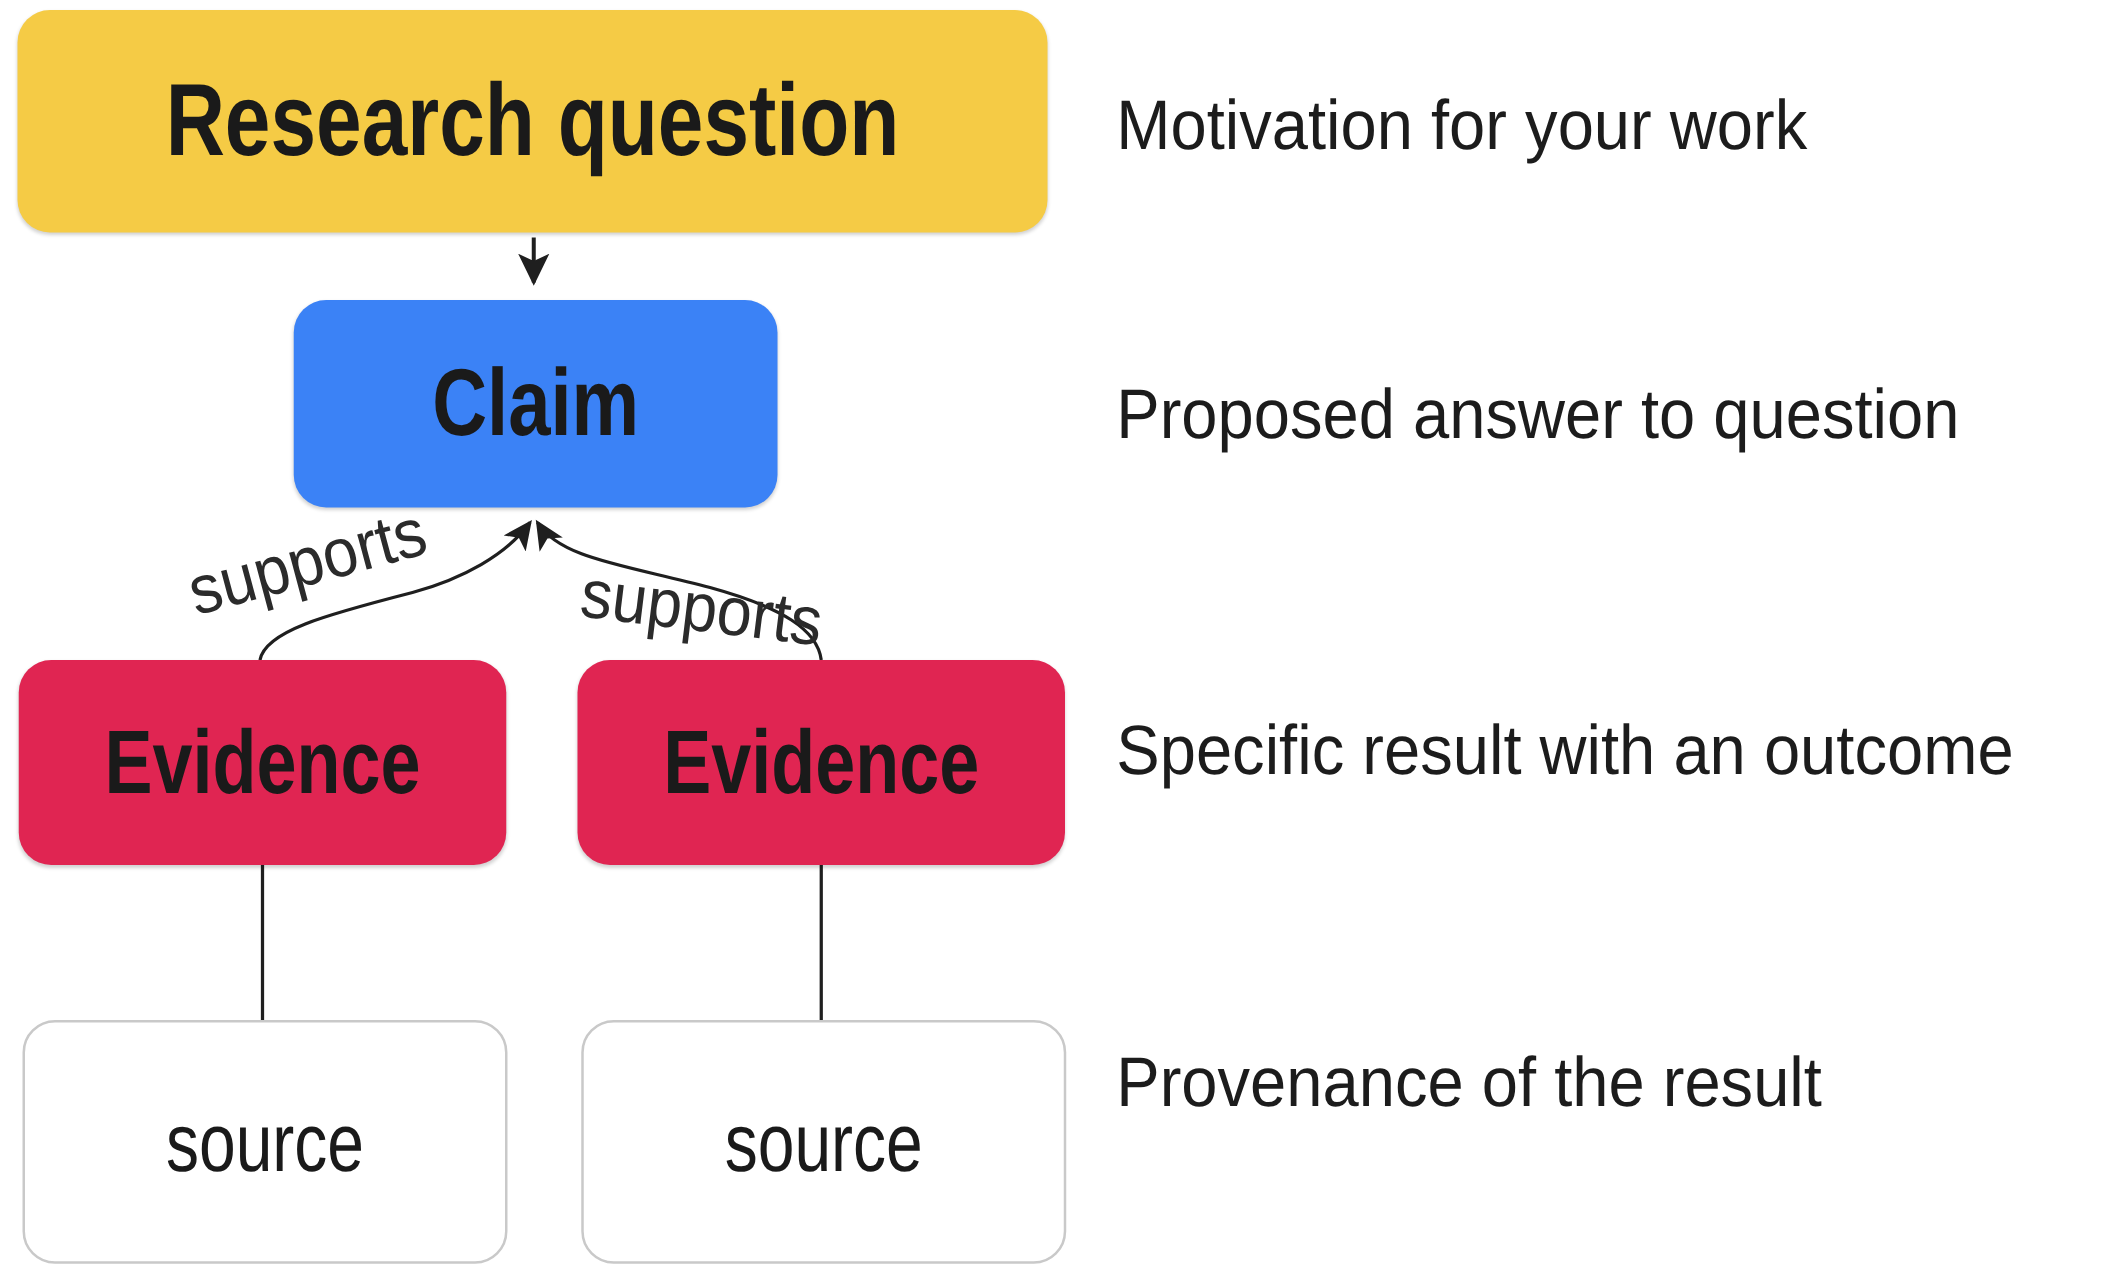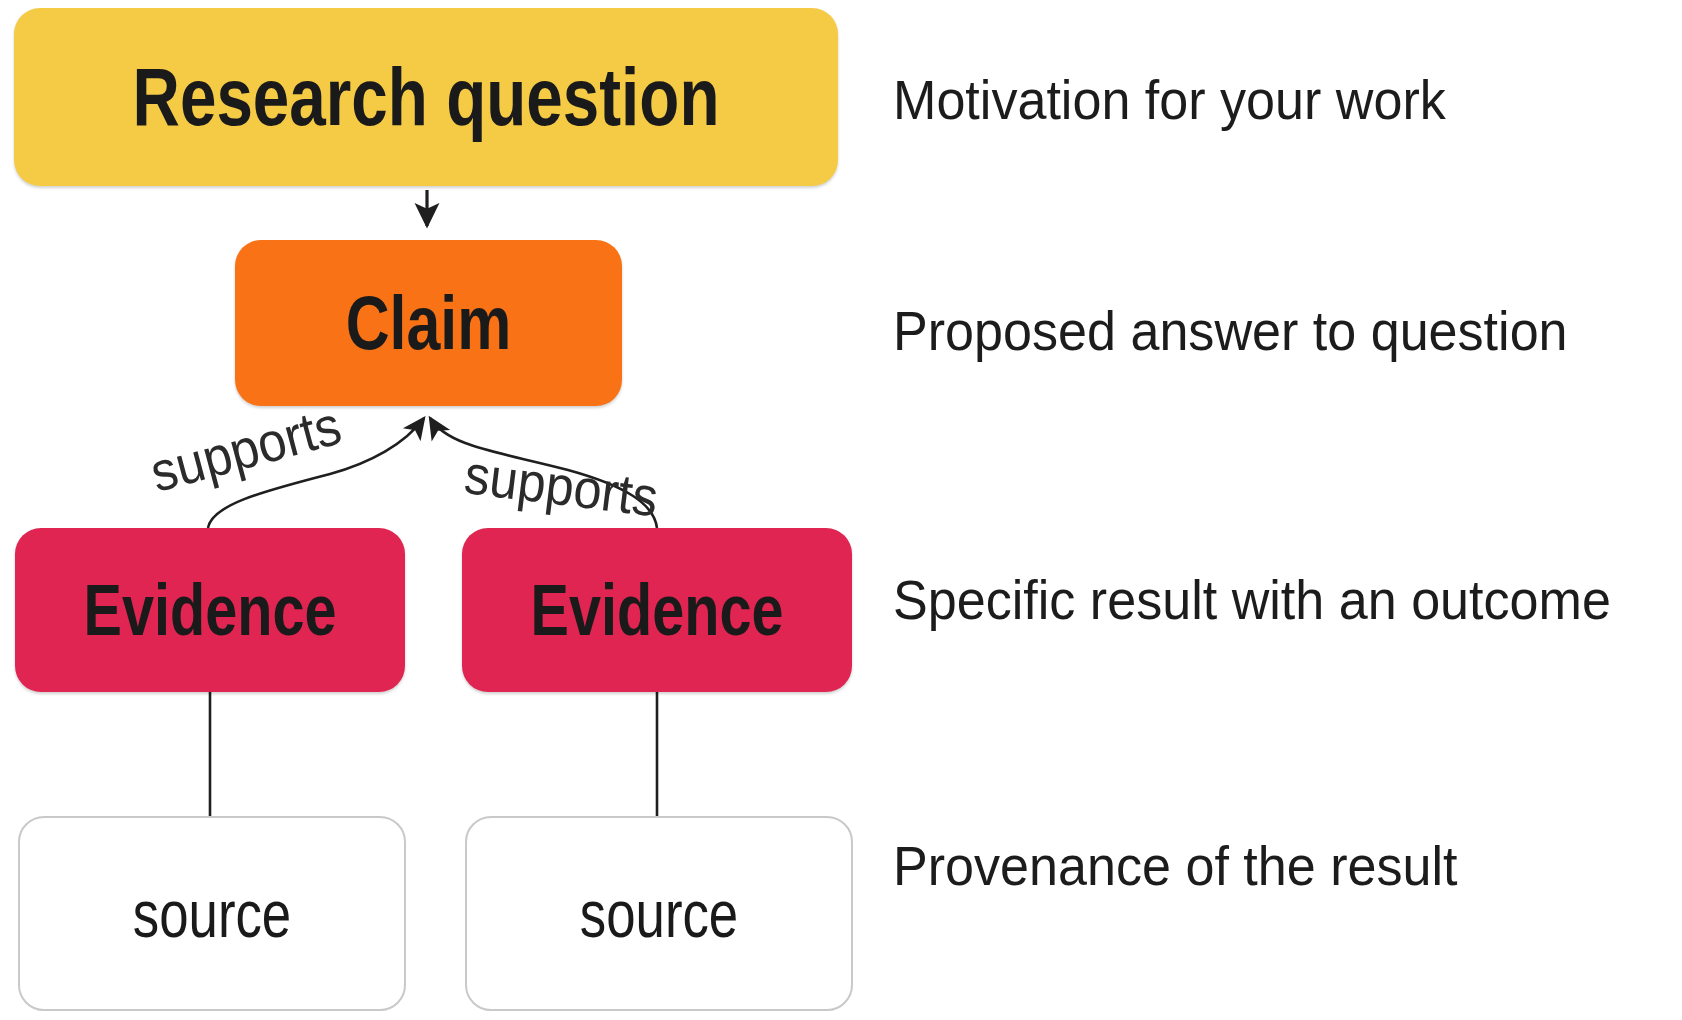"Claim" #node-claim { background: #f97316 -> #3b82f6 }
